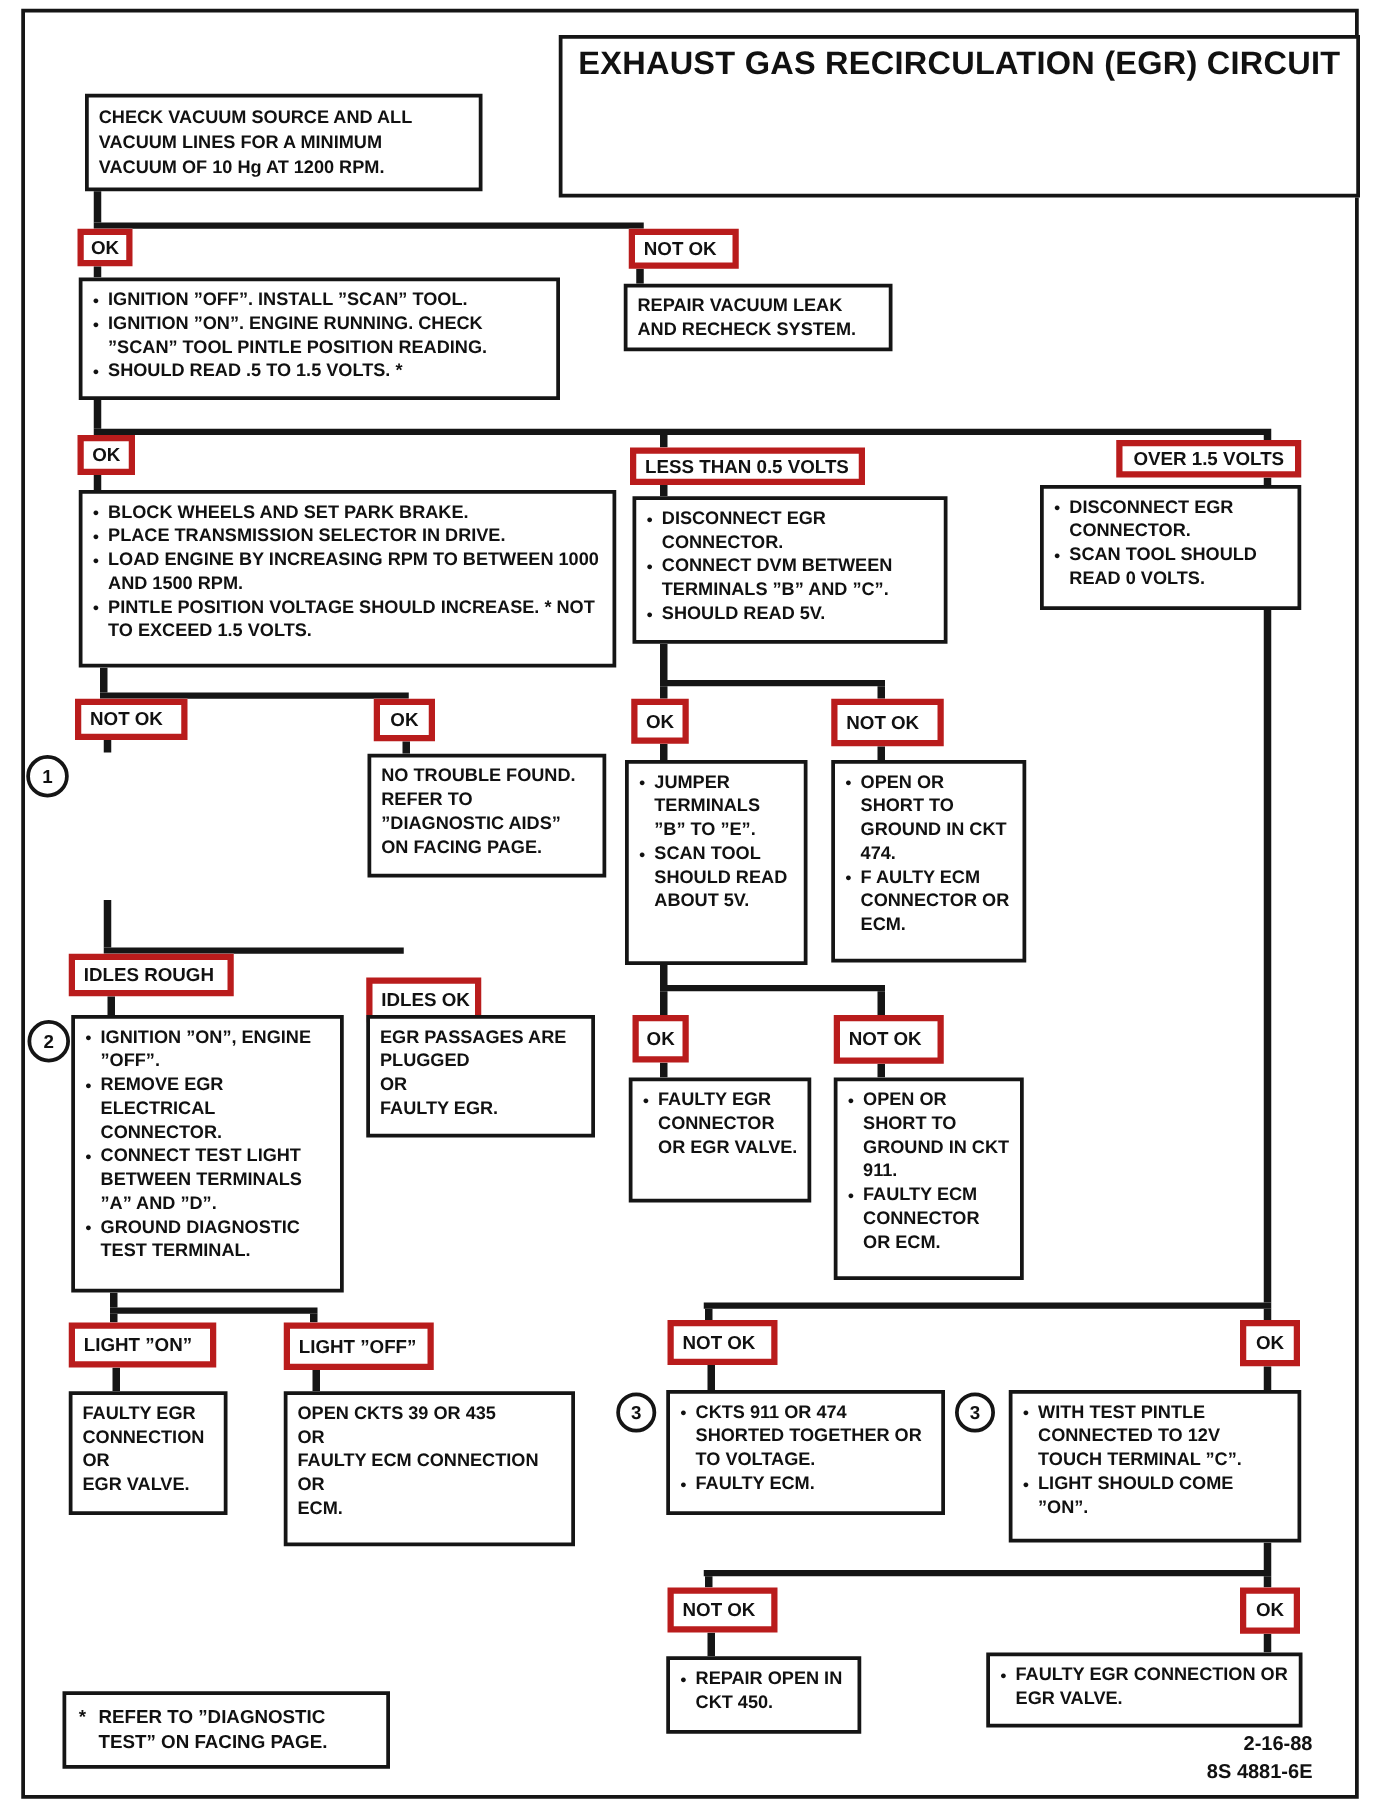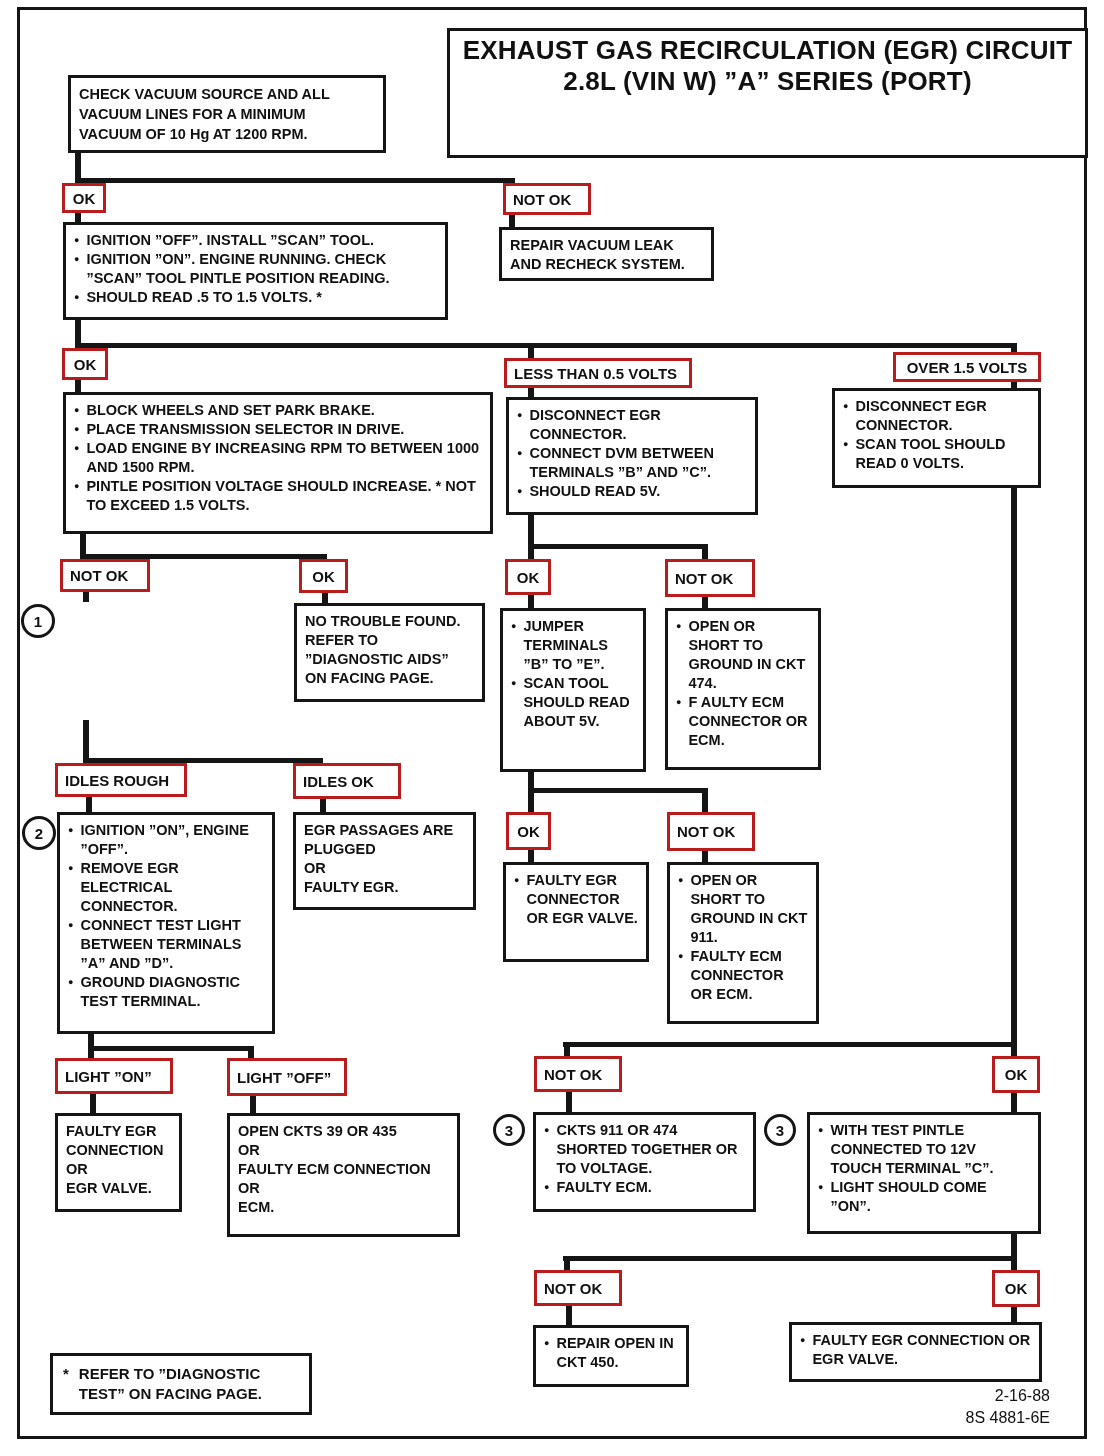"2.8L (VIN W) ”A” SERIES" div.title-sub { html: <div>2.8L (VIN W) ”A” SERIES (PORT)</div> -> none }
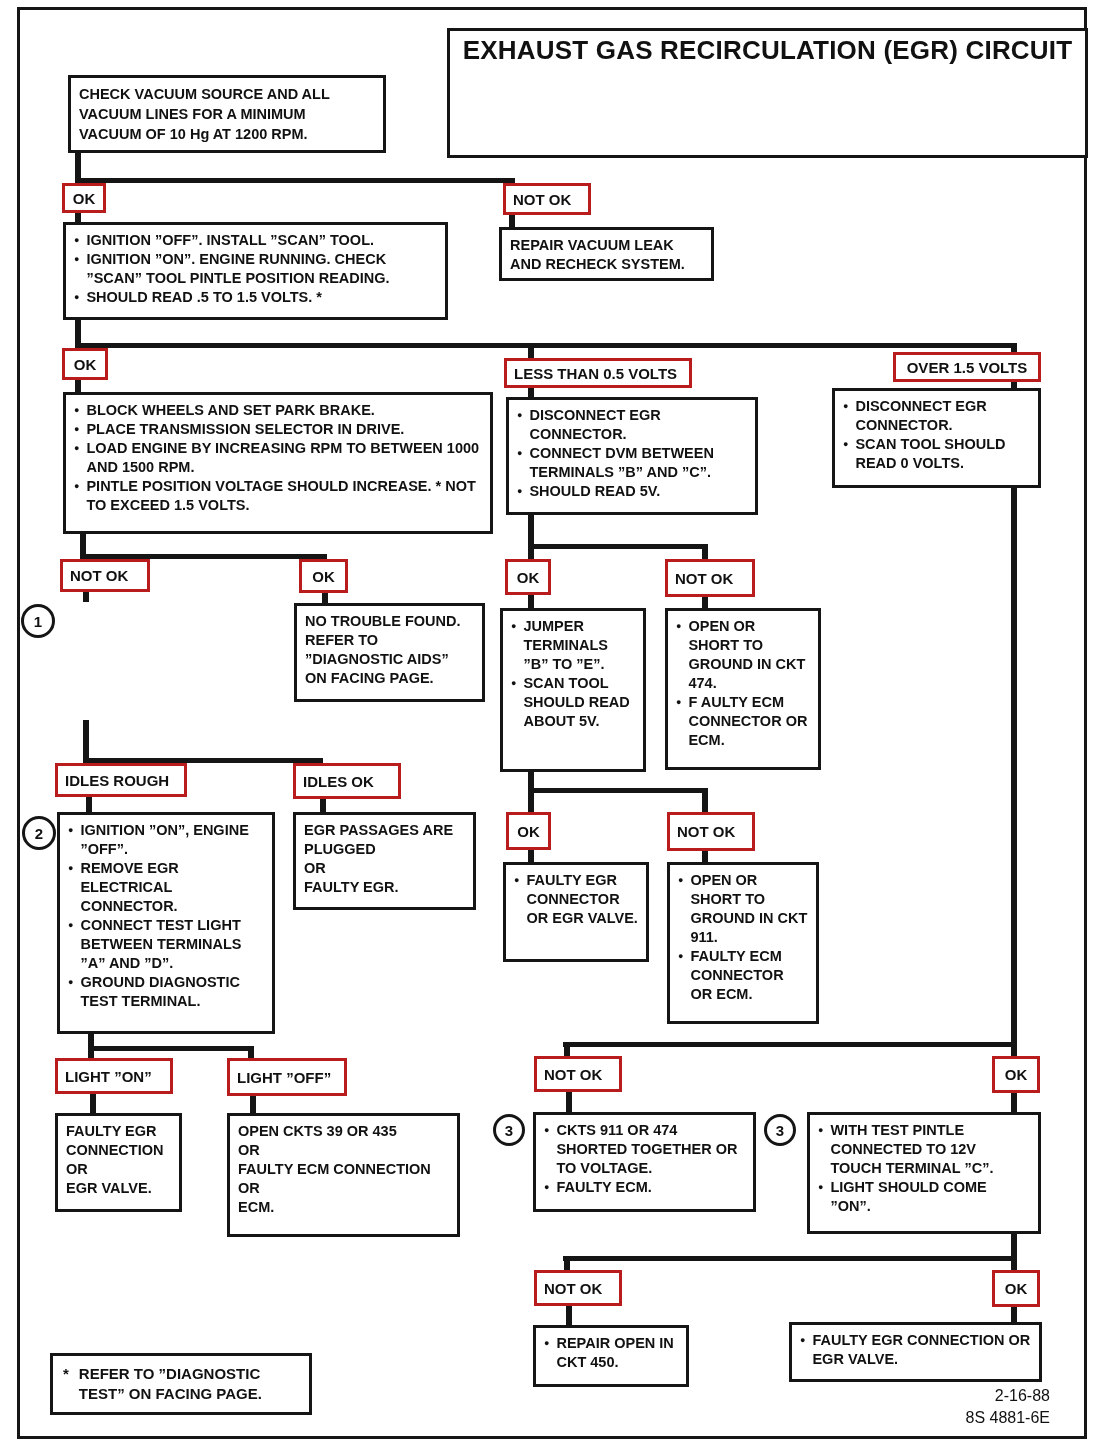"OK" .lb { border: 3px solid #b91c1c -> 5px solid #b91c1c }
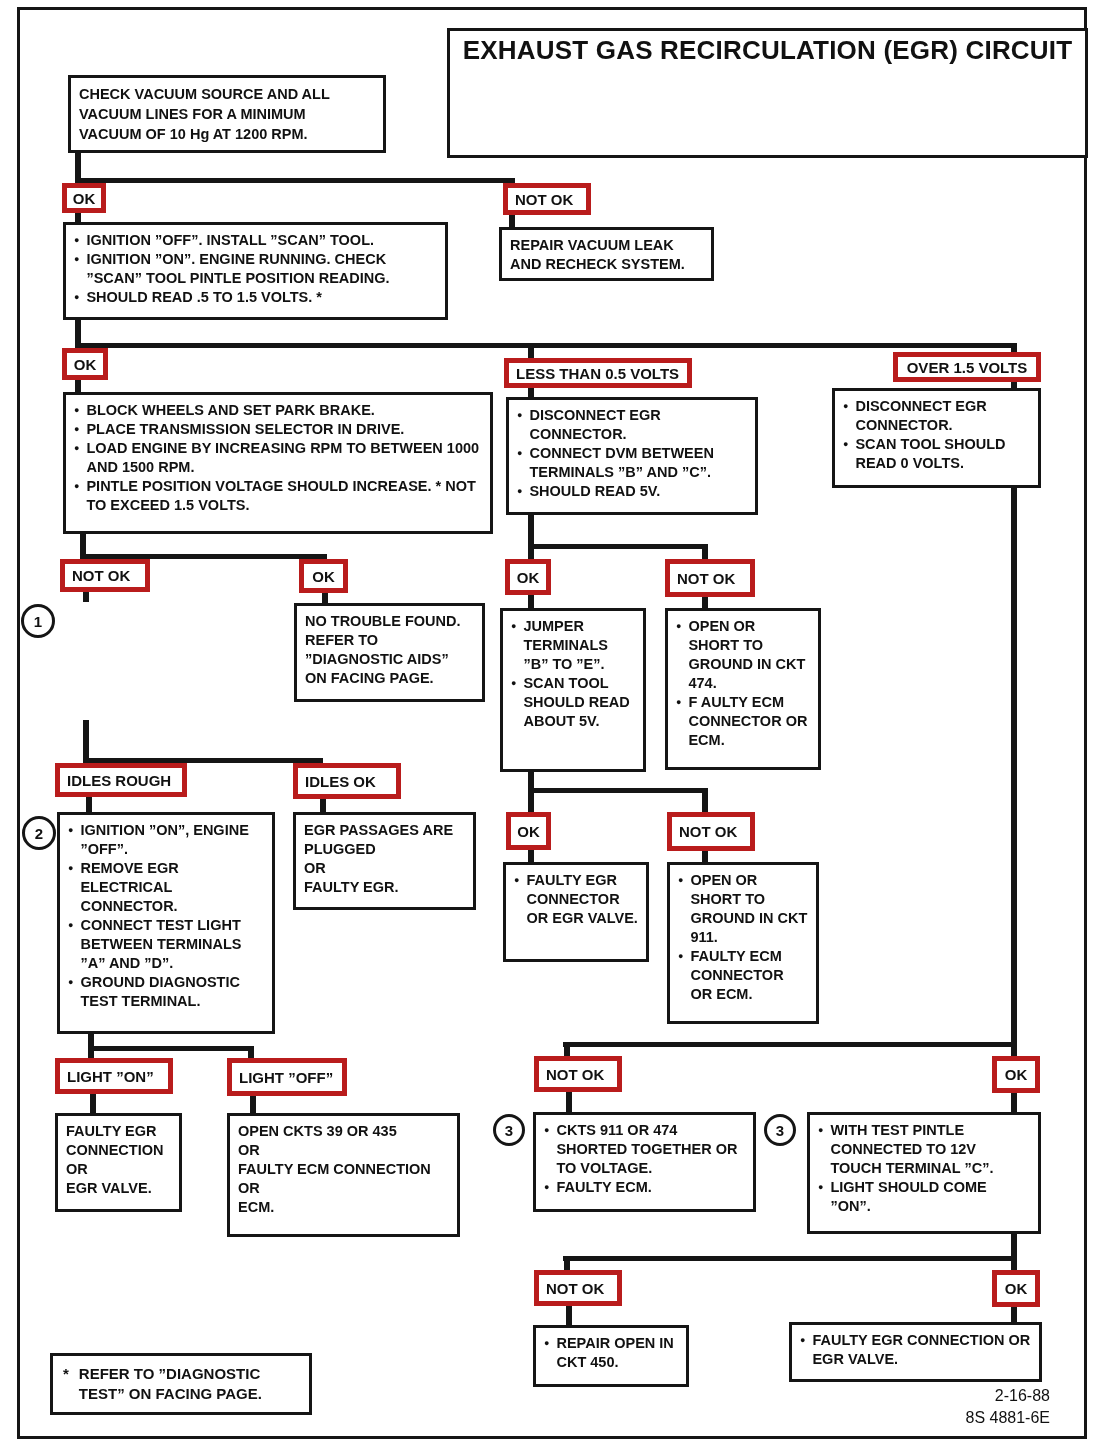"IDLES OK" div.abs { top: 763px -> 782px; width: 108px -> 92px }
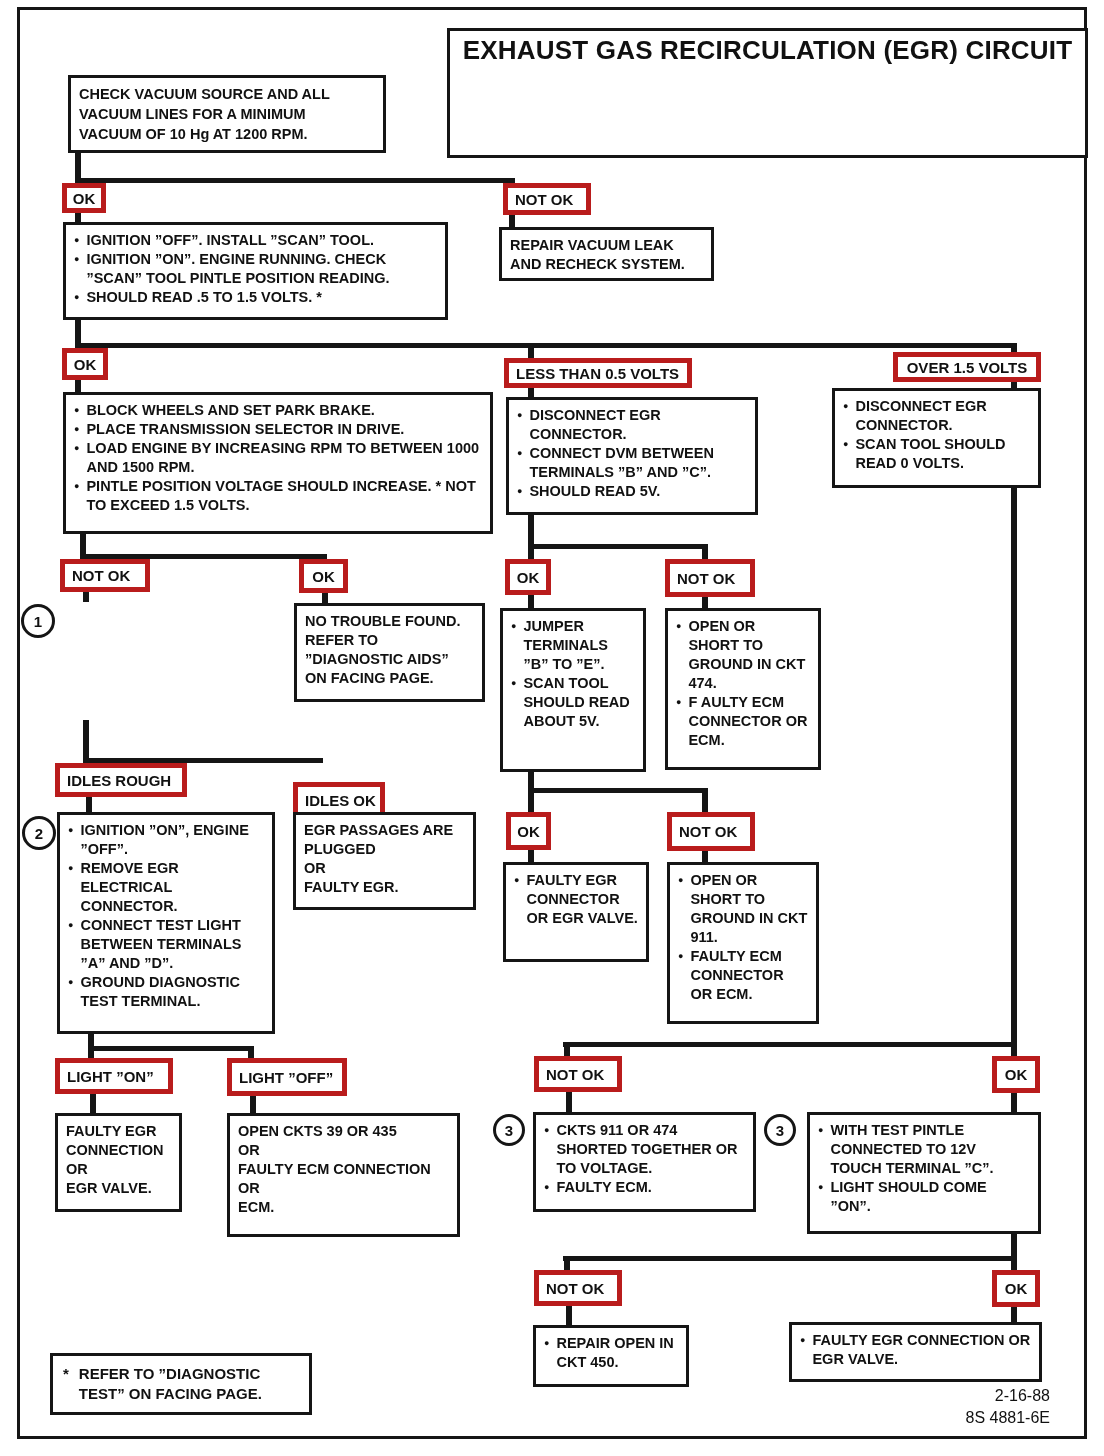"2-16-88" .footer-txt { font-weight: 400 -> 700 }
